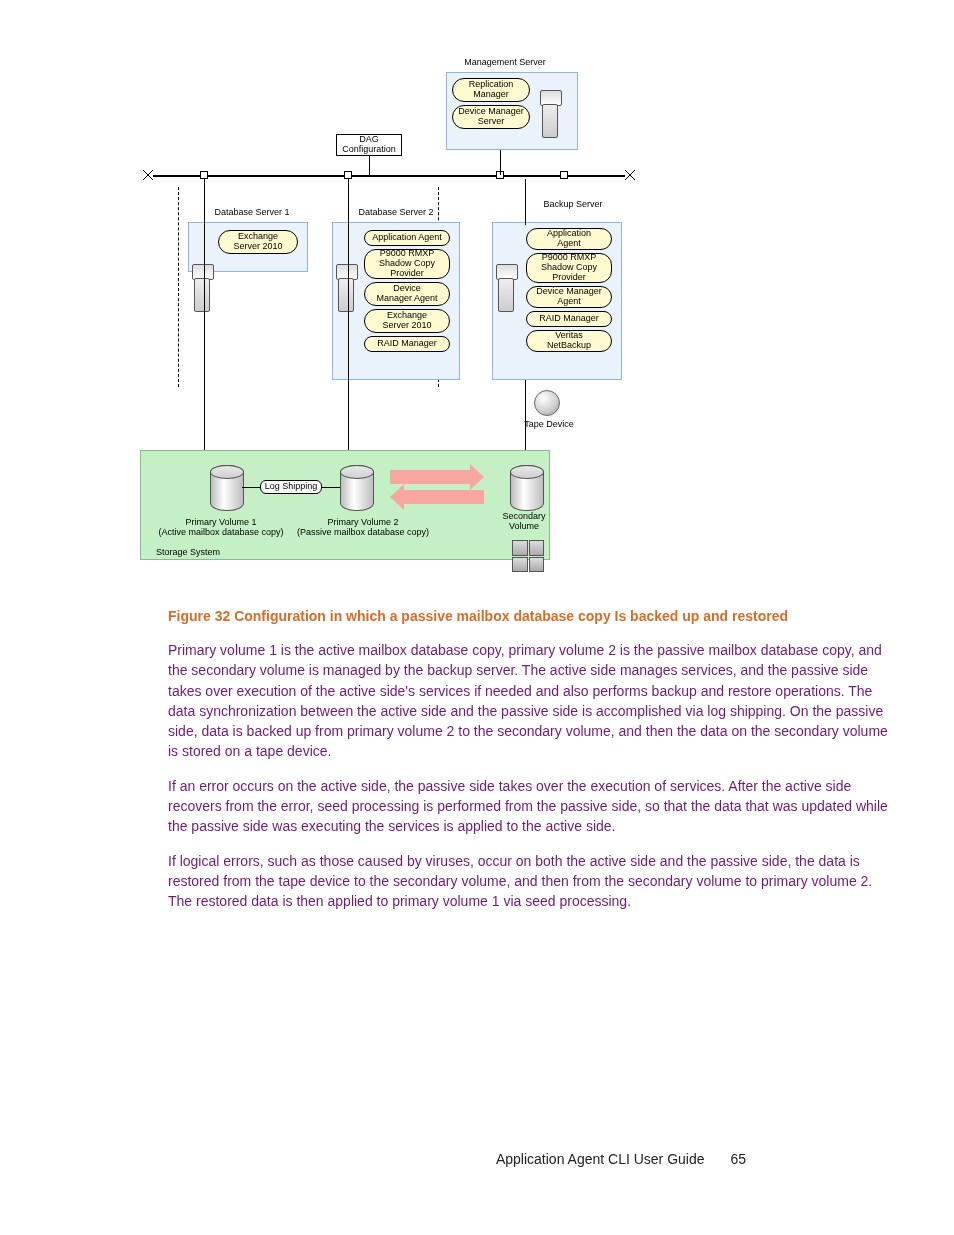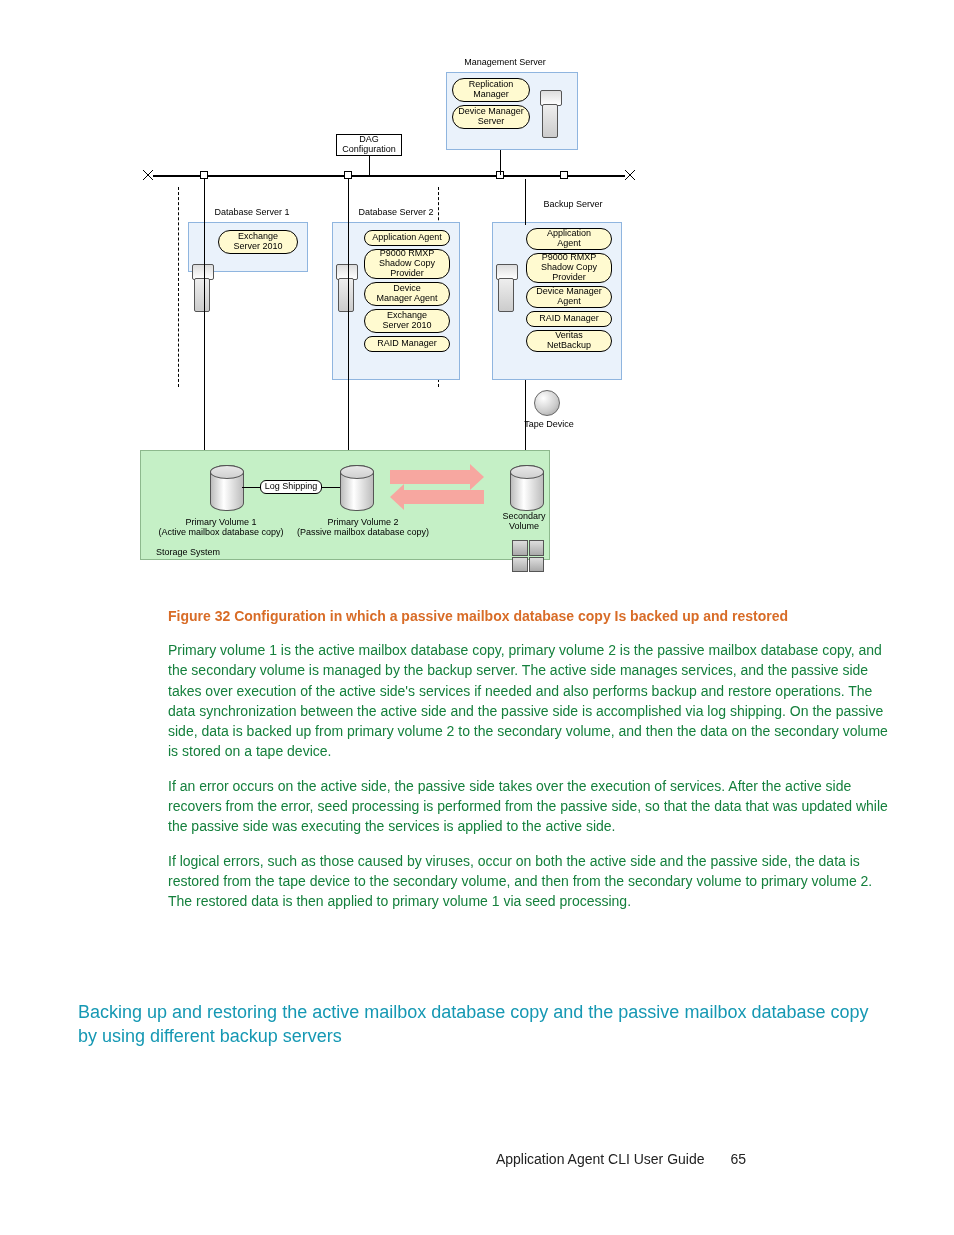"Primary volume 1 is the" .body-p { color: #15803d -> #701a75 }
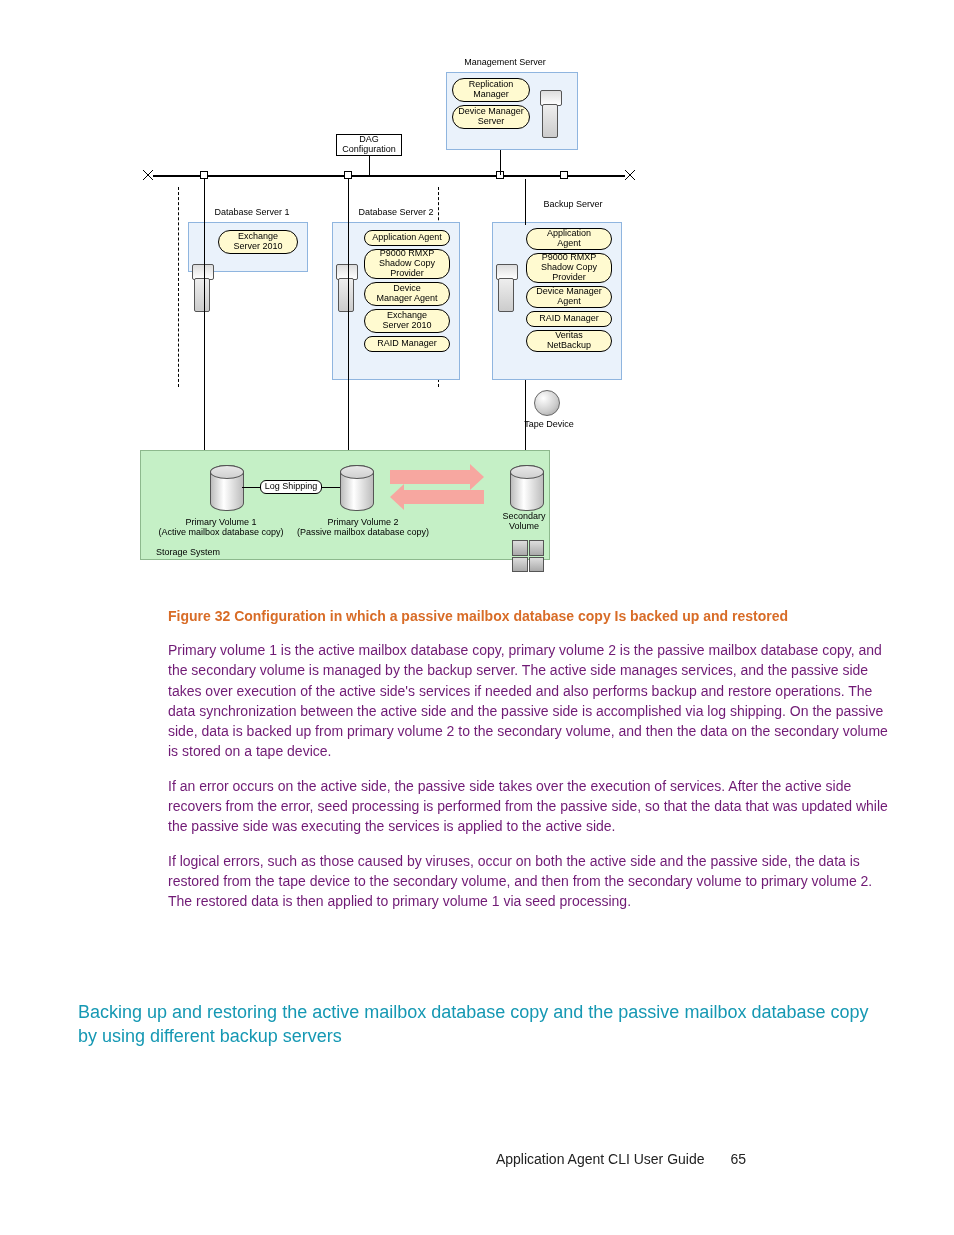"Backing up and restoring the" div.content { html: <div> <h2>Backing up and restoring the active mailbox database copy and the passive mailbox database copy by using different backup servers</h2> </div> -> none }
